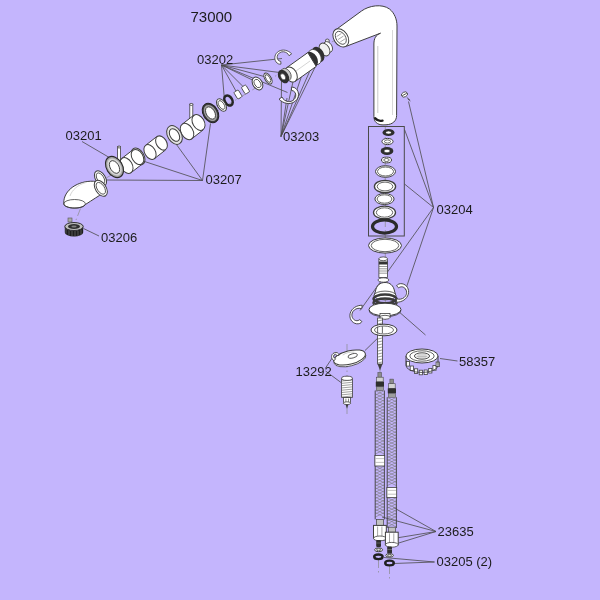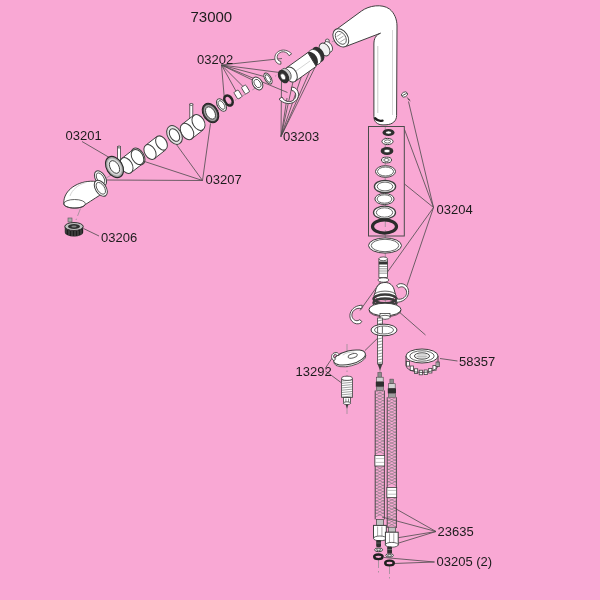"73000" #canvas { background: #f9a8d4 -> #c4b5fd }
